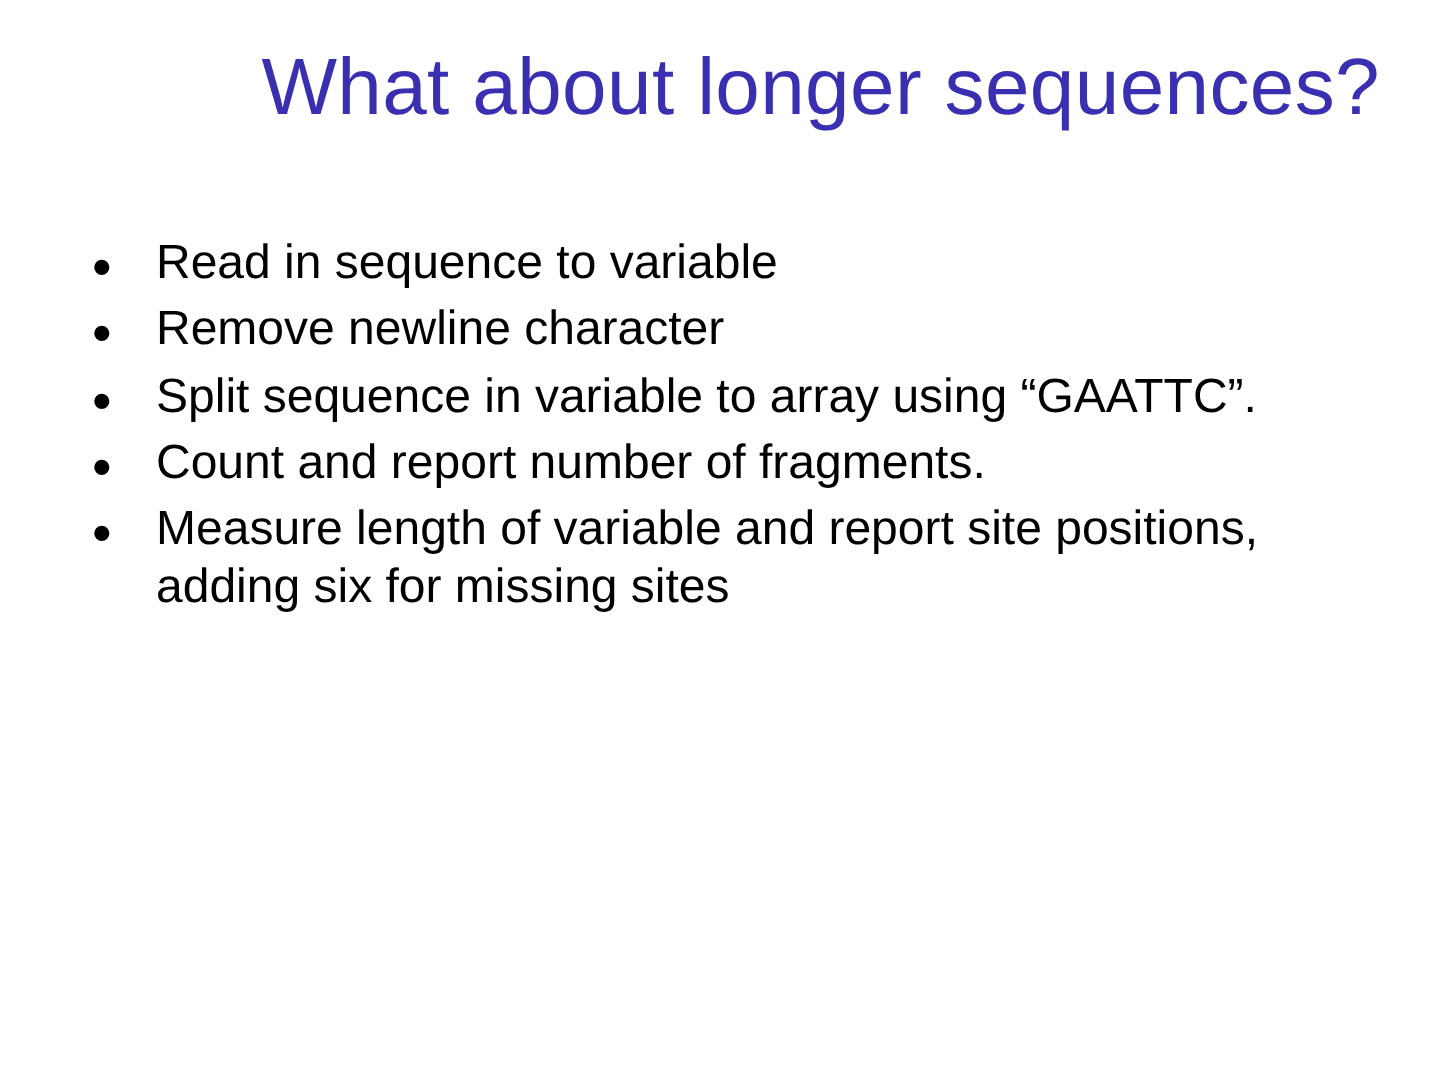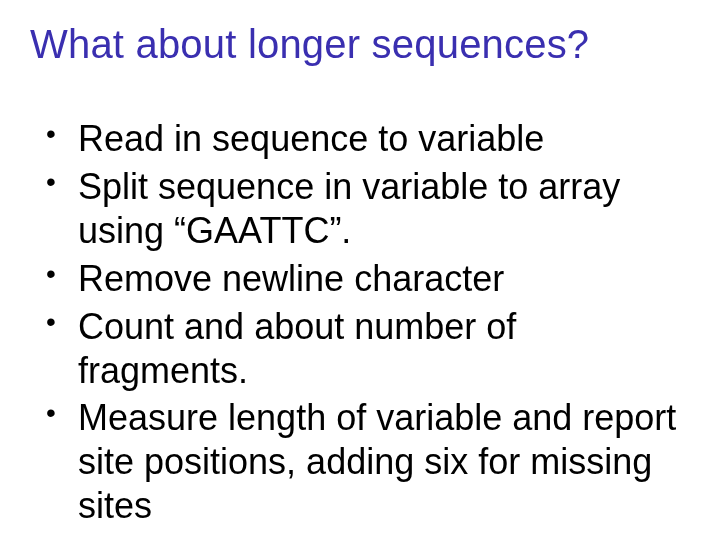"What about longer sequences?" .title { text-align: left -> right }
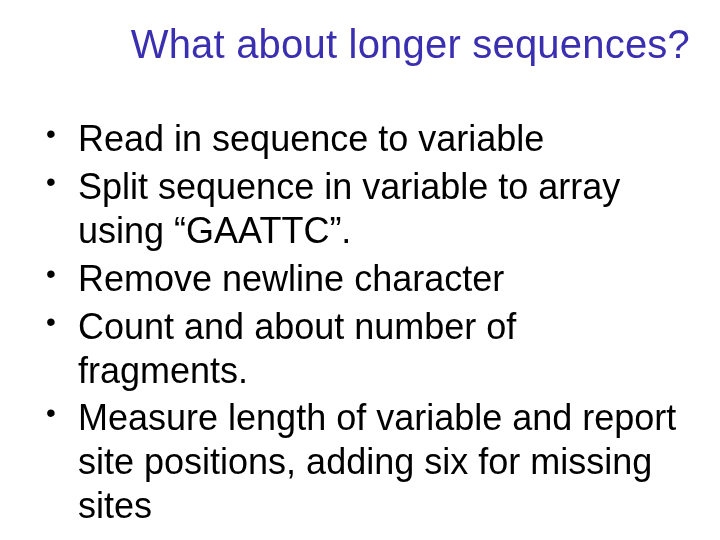"Read in sequence to variable" ul.bullets li { font-size: 36px -> 24px }
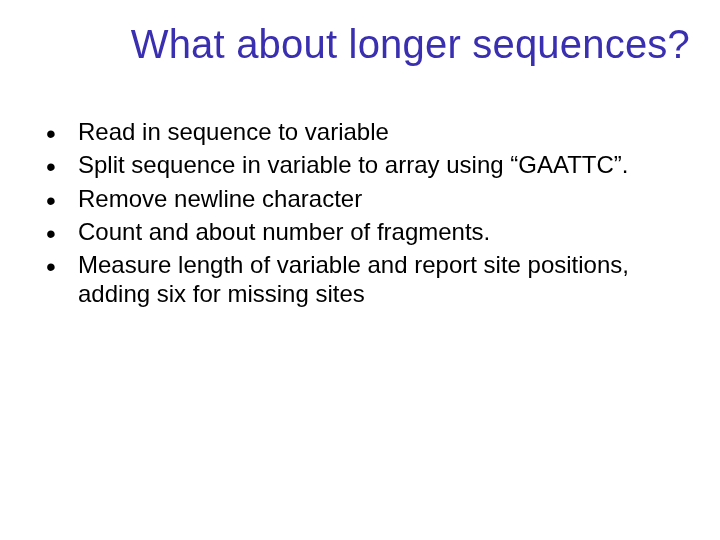"Split sequence in variable to" li { order: before "Remove newline character" -> after "Remove newline character" }
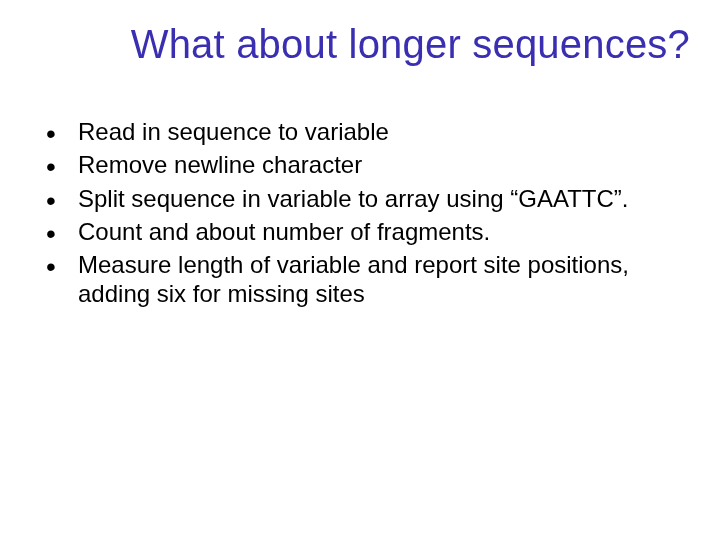"Count and about number of" li { text: about -> report }
